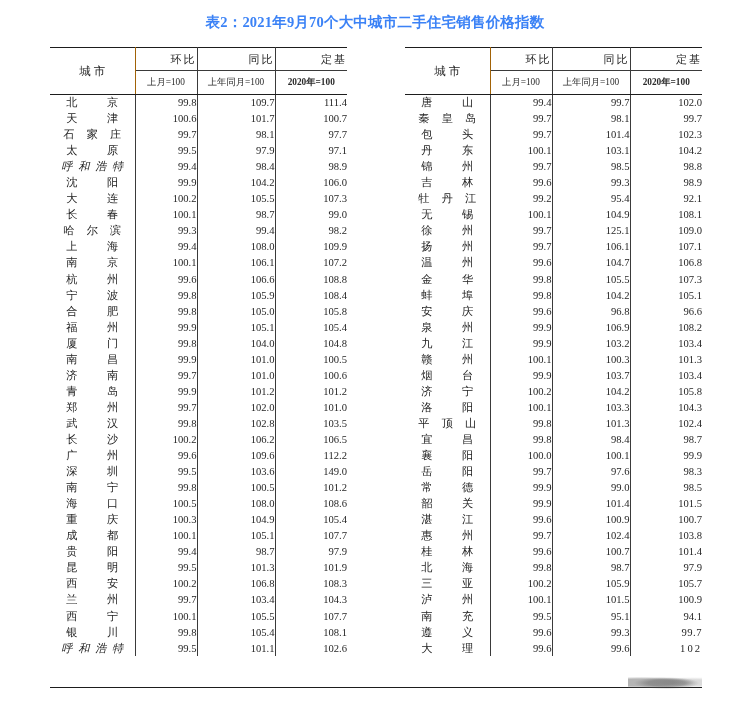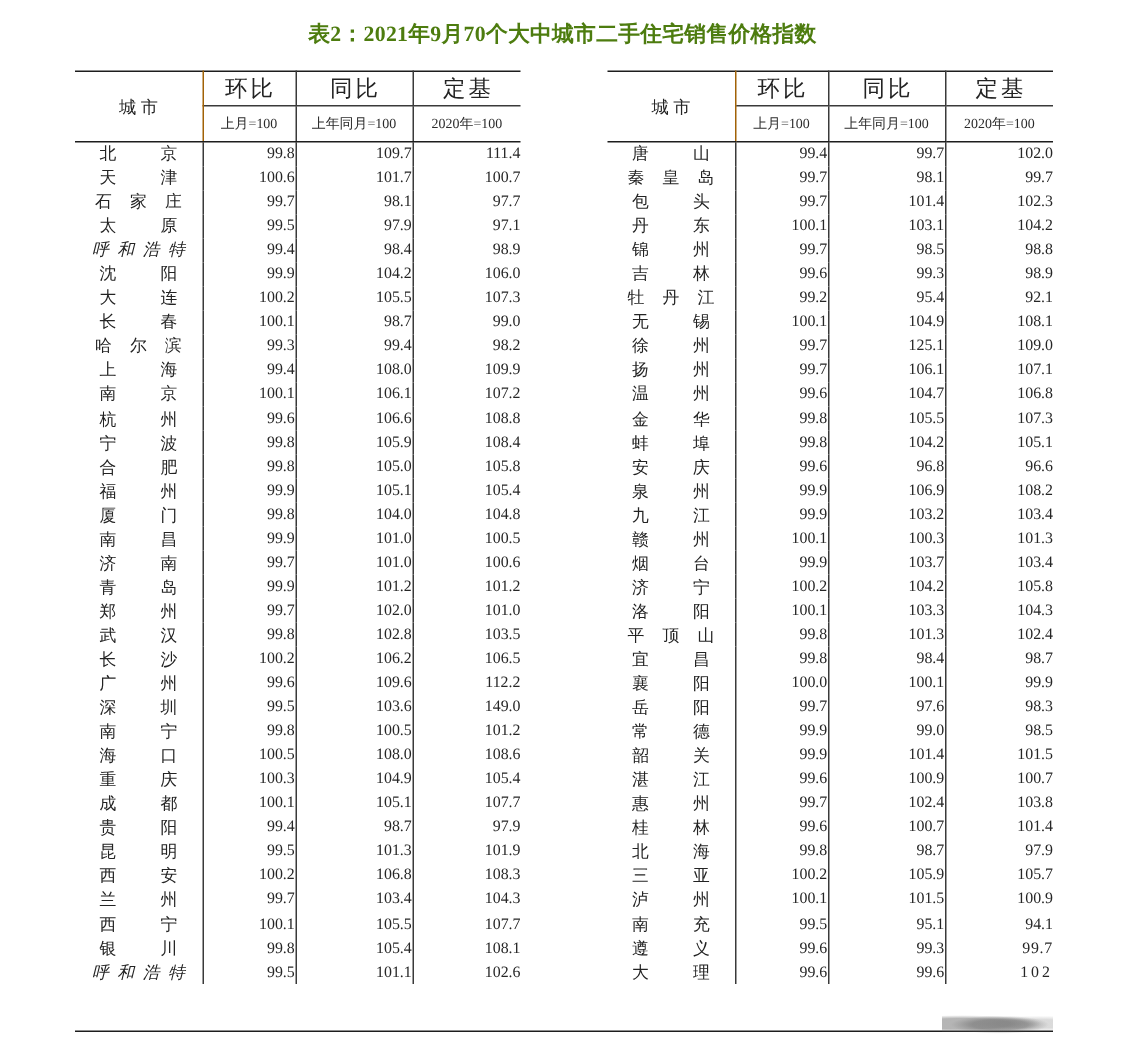"表2：2021年9月70个大中城市二手住宅销售价格指数" .title { color: #4d7c0f -> #3b82f6 }
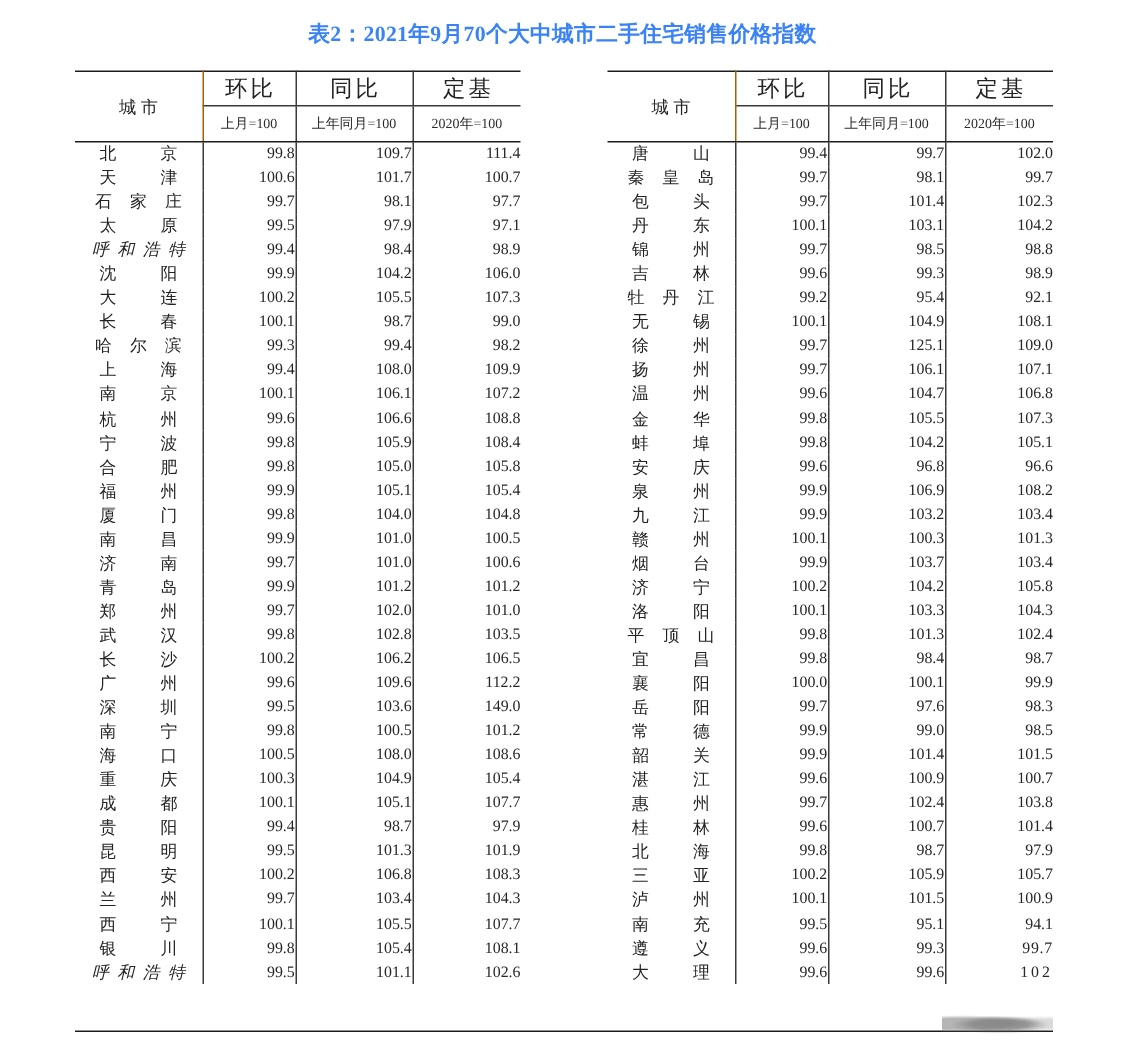"环比" .hdr-top { font-size: 15px -> 11px; text-align: center -> right }
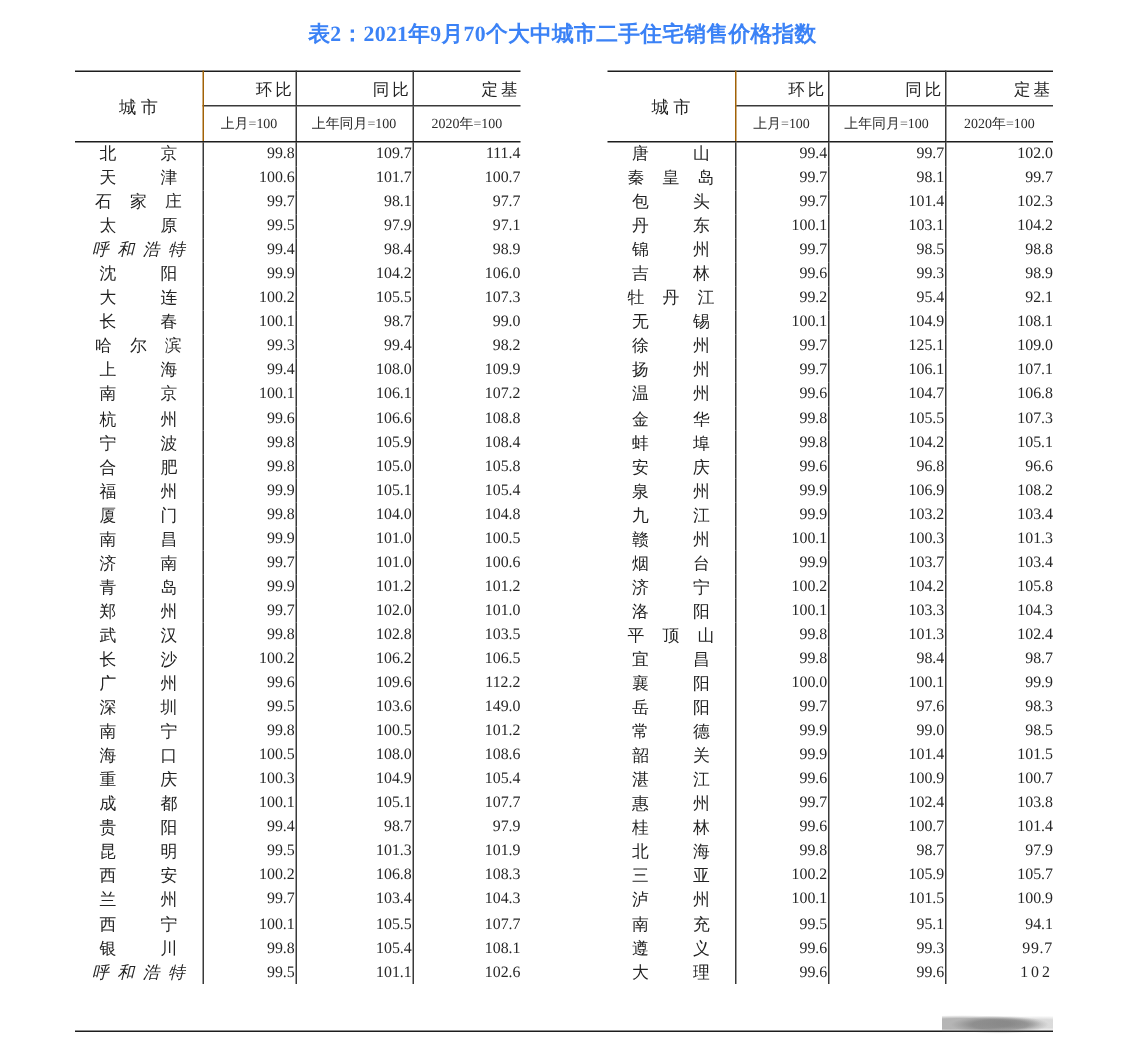"2020年=100" .hdr-sub.last { font-weight: none -> bold }
